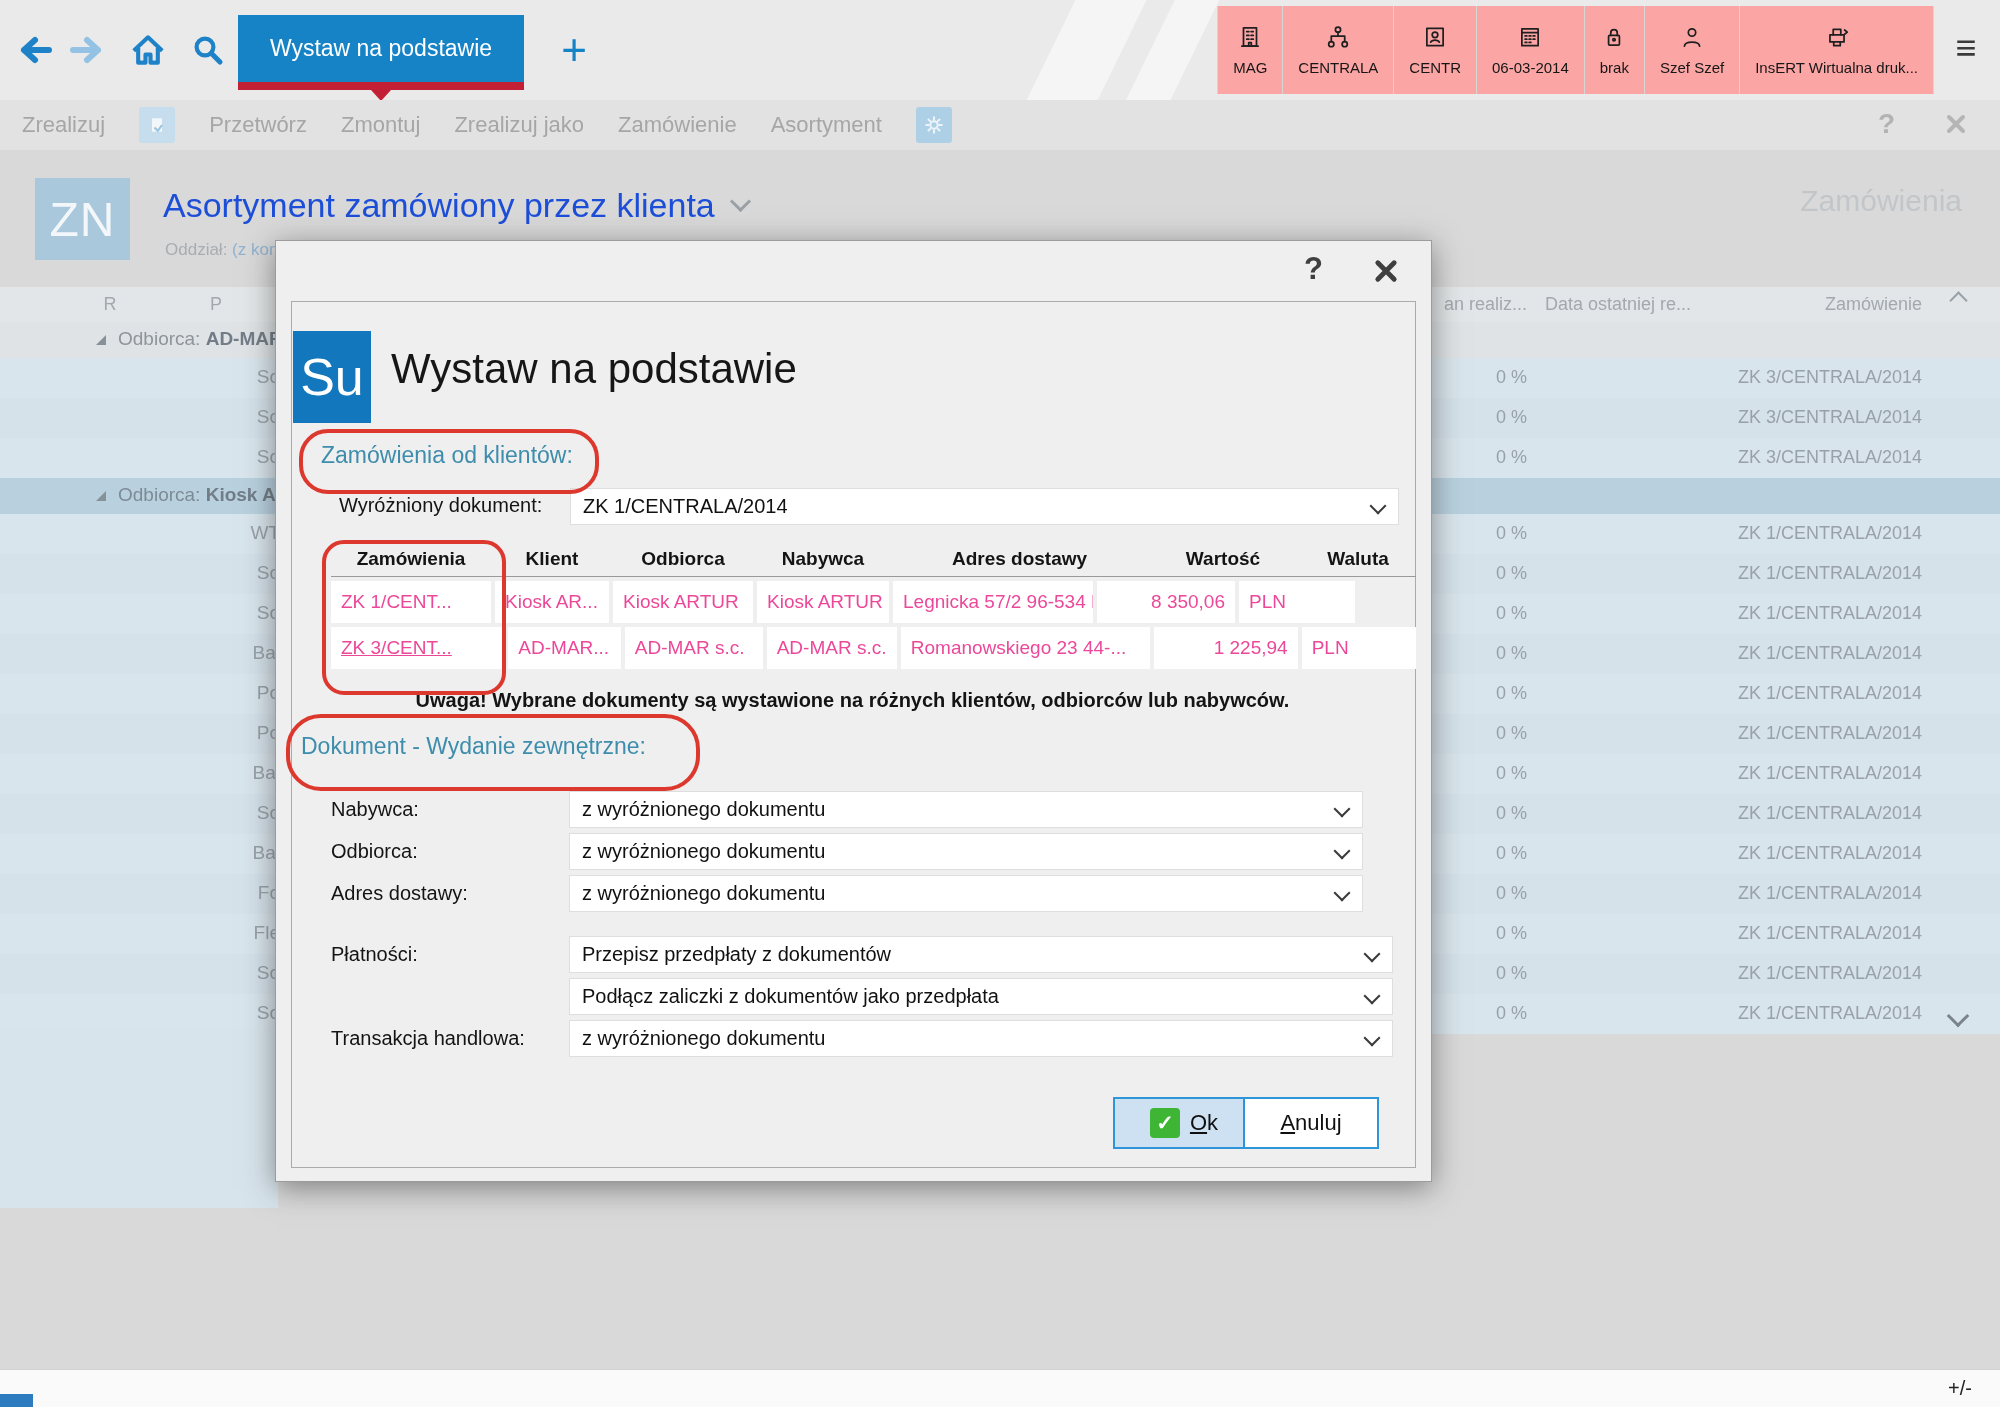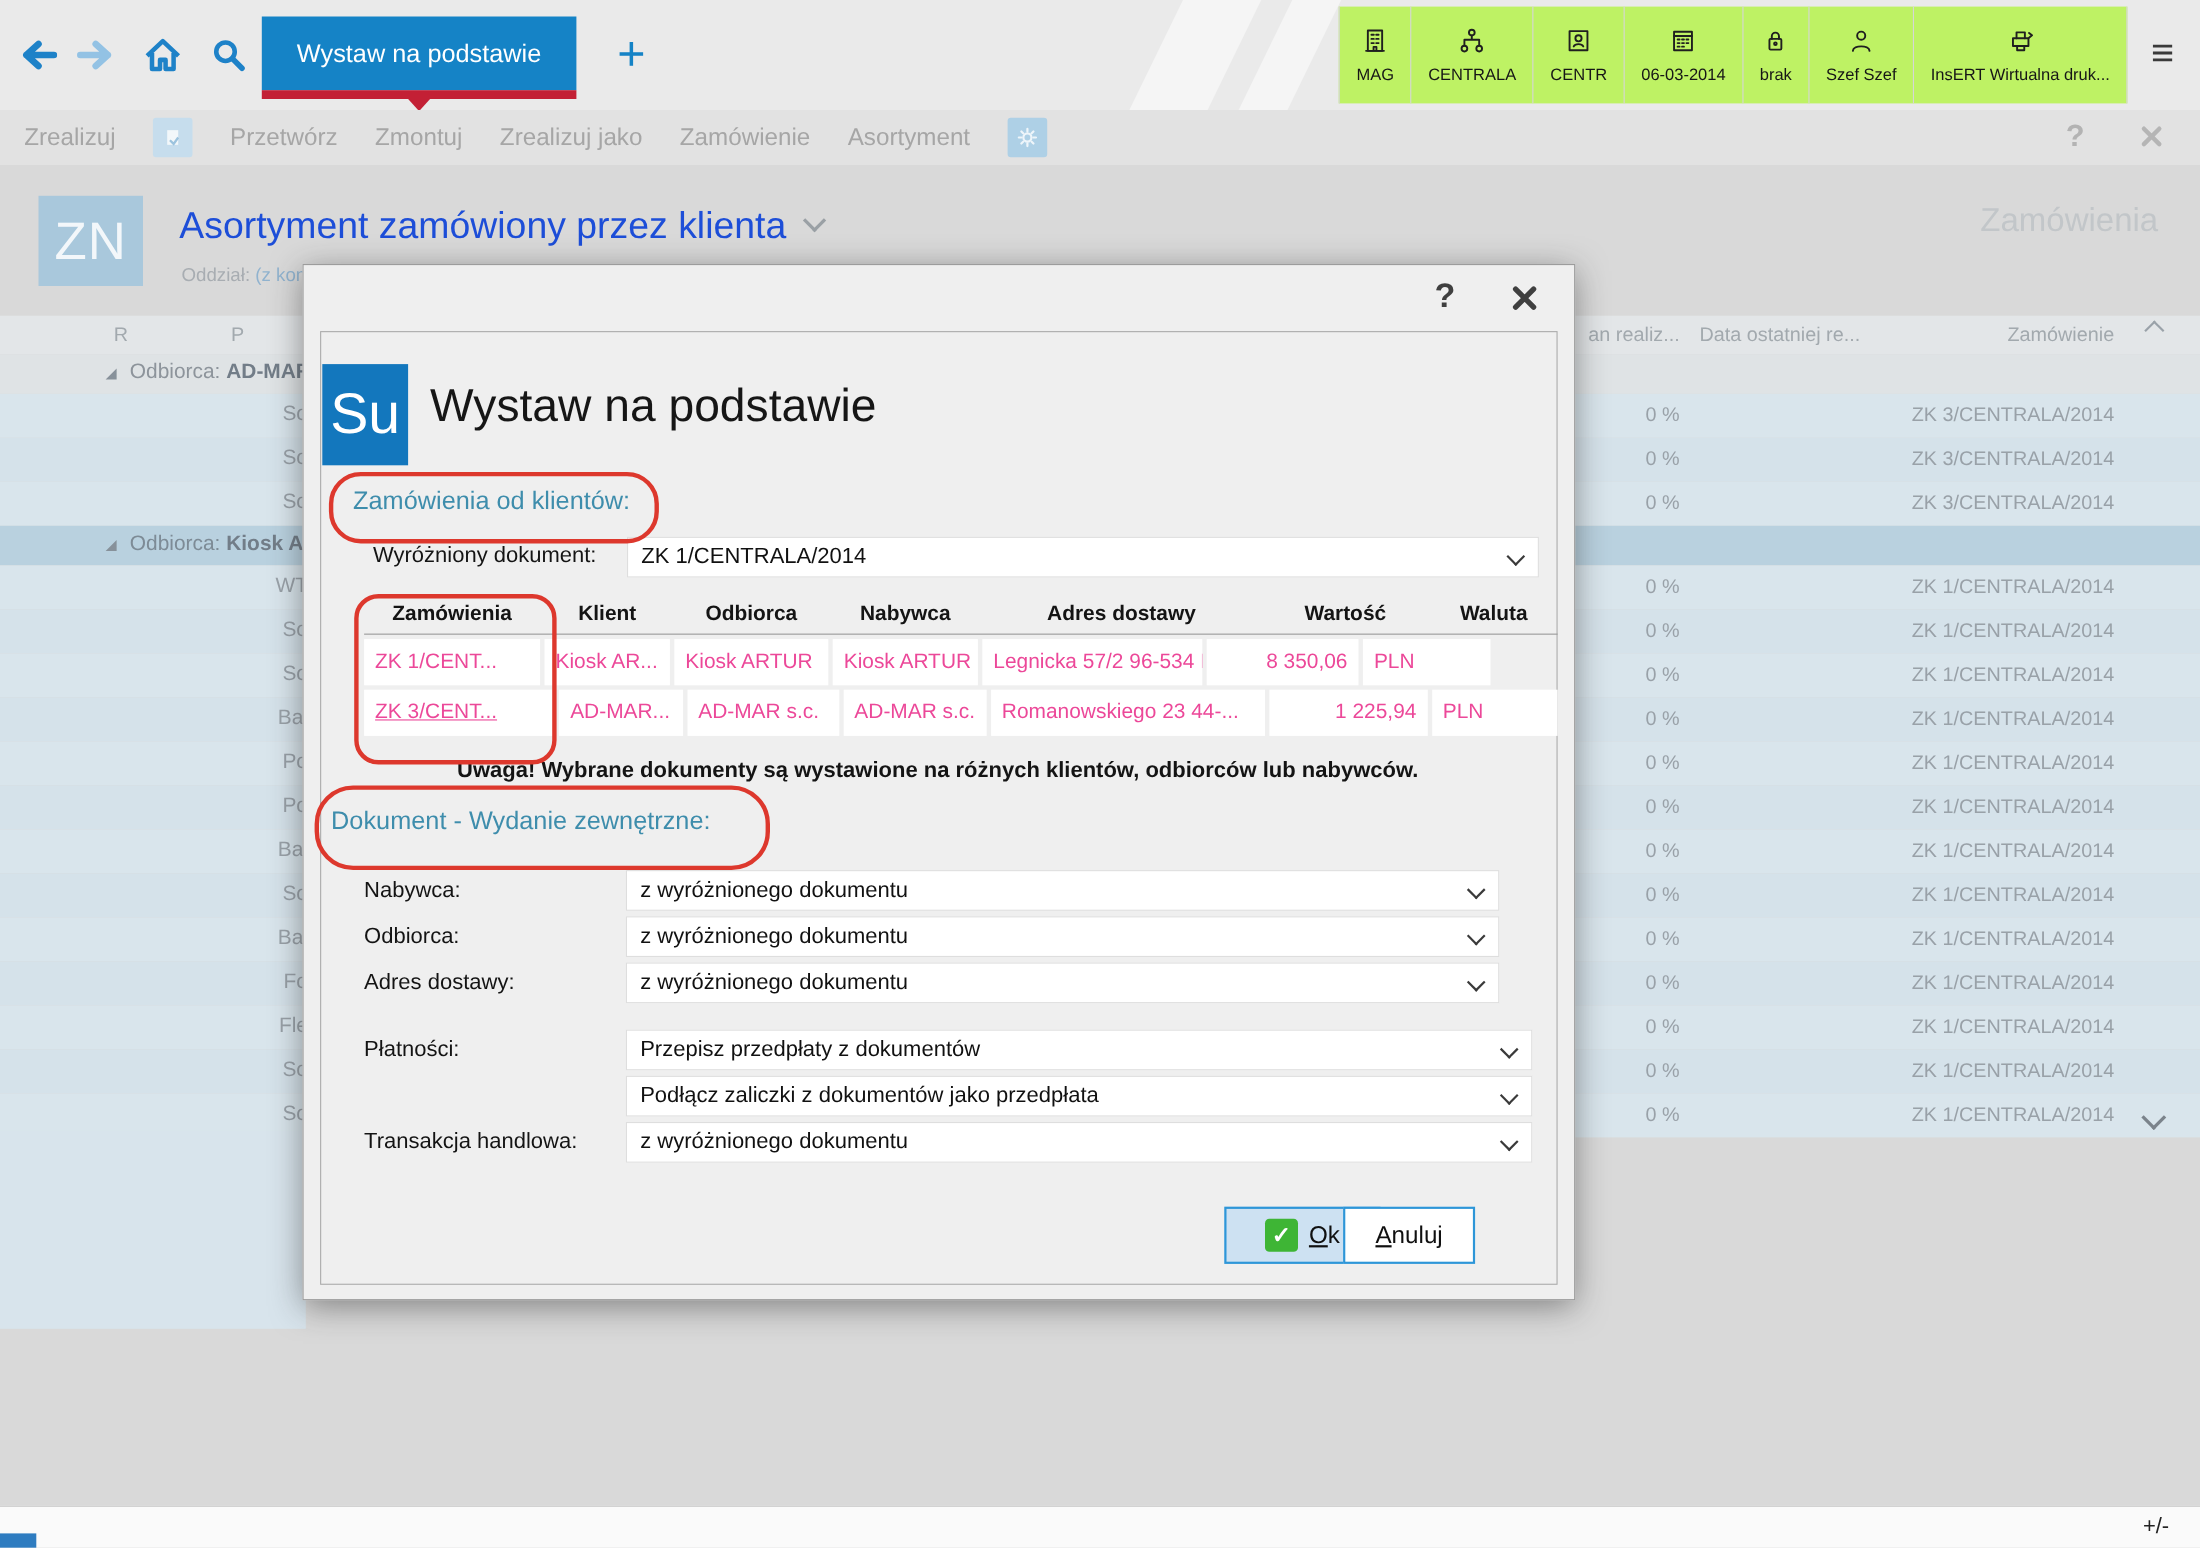"MAG" .status-cluster { background: #bef264 -> #fca5a5 }
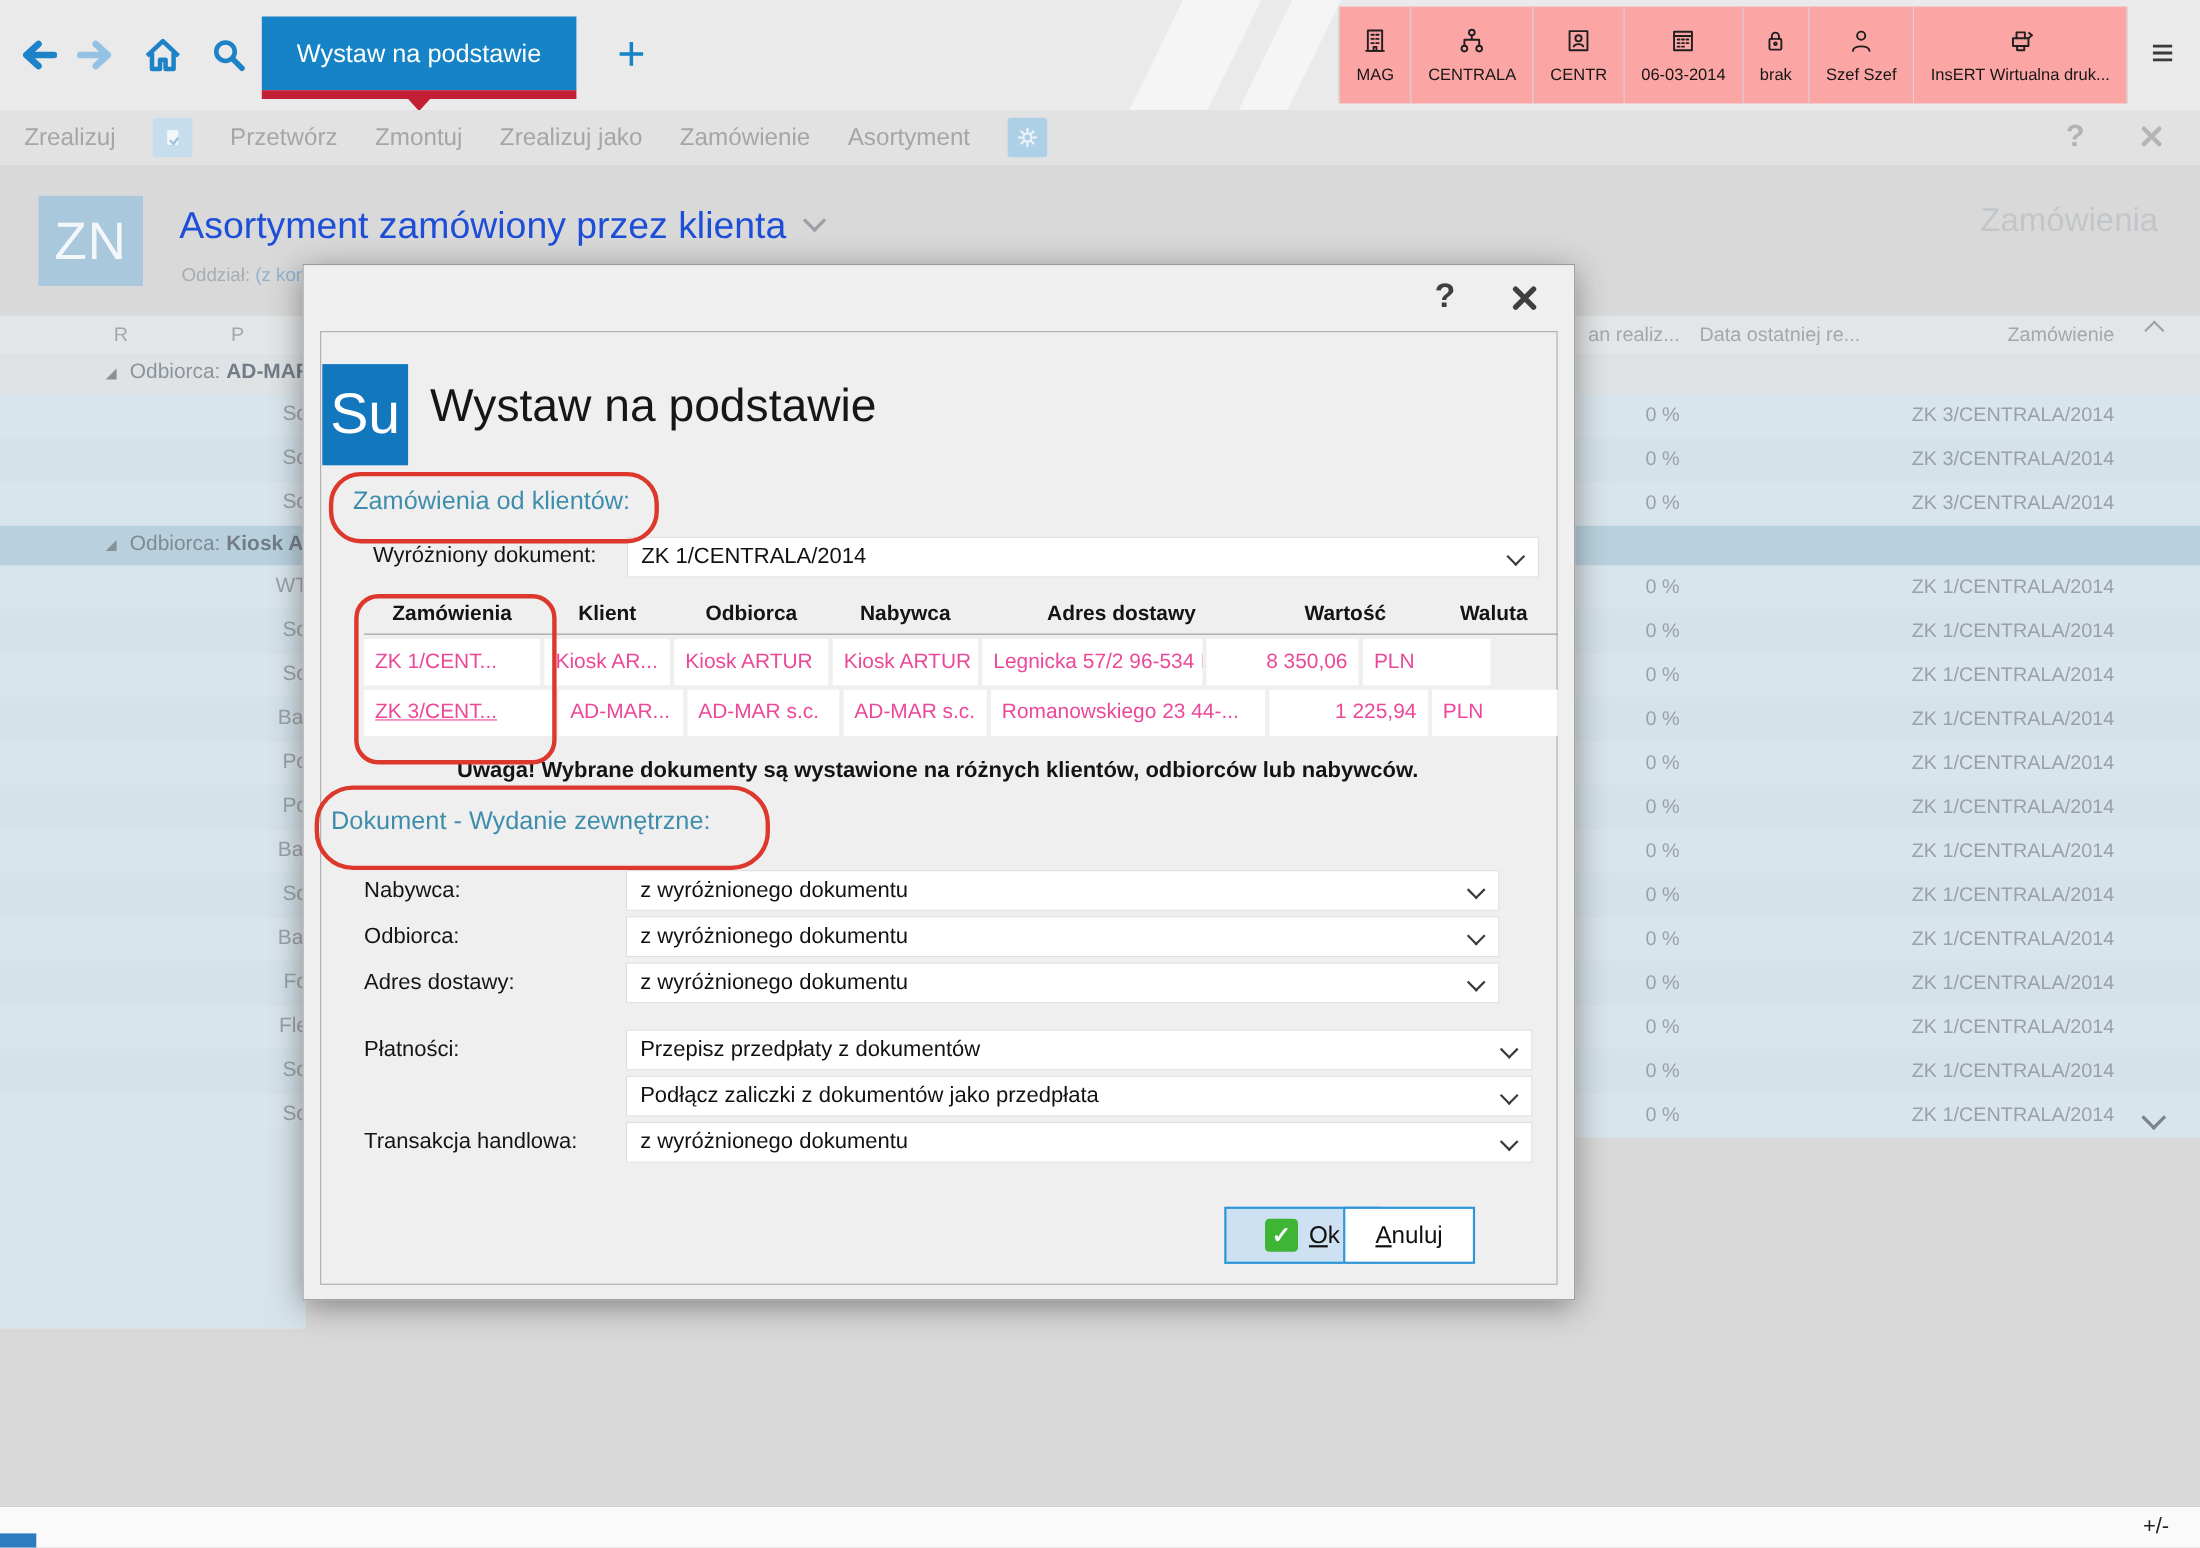"Anuluj" .btn.cancel { left: 945px -> 967px; width: 120px -> 136px }
